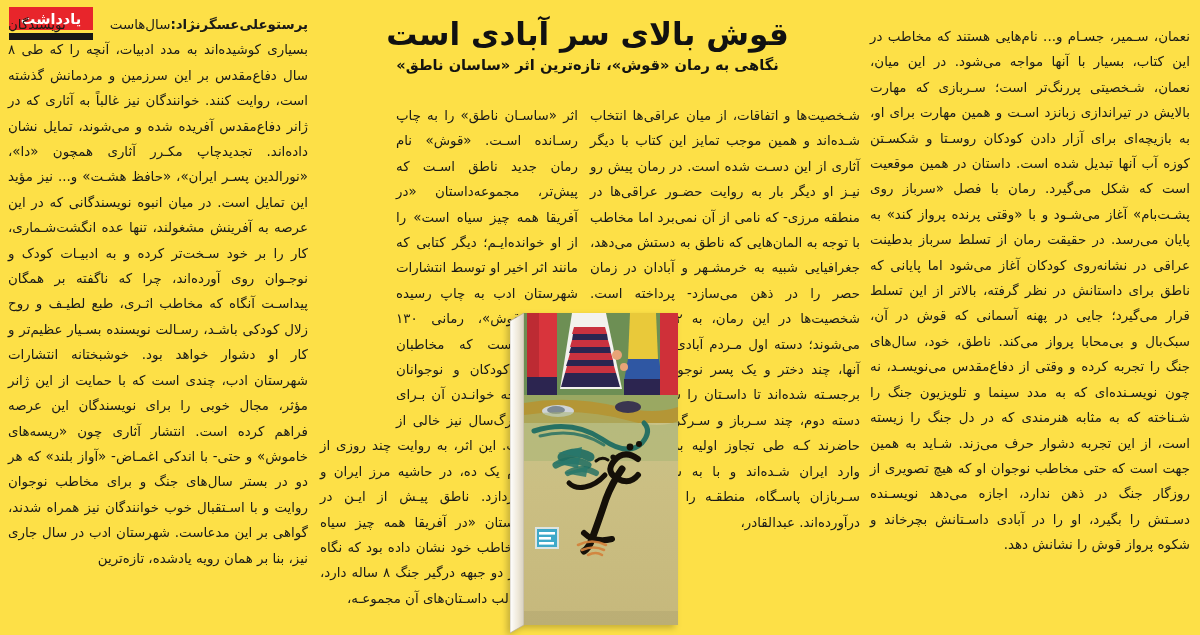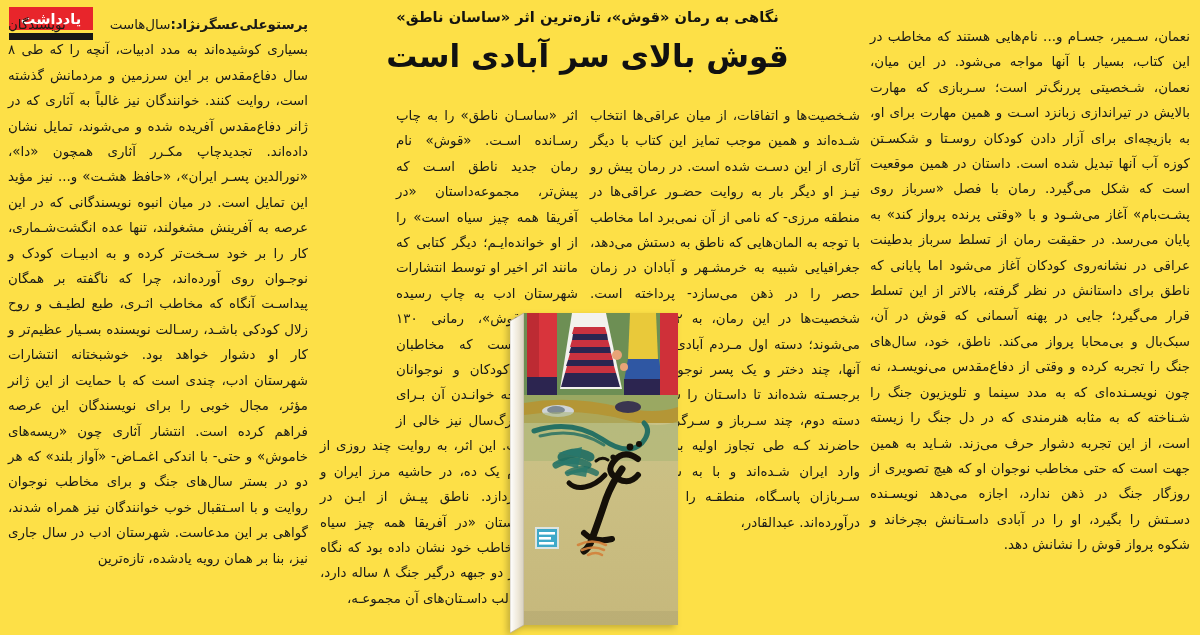"نگاهی به رمان «قوش»، تازه‌ترین" div { order: before "قوش بالای سر آبادی است" -> after "قوش بالای سر آبادی است" }
